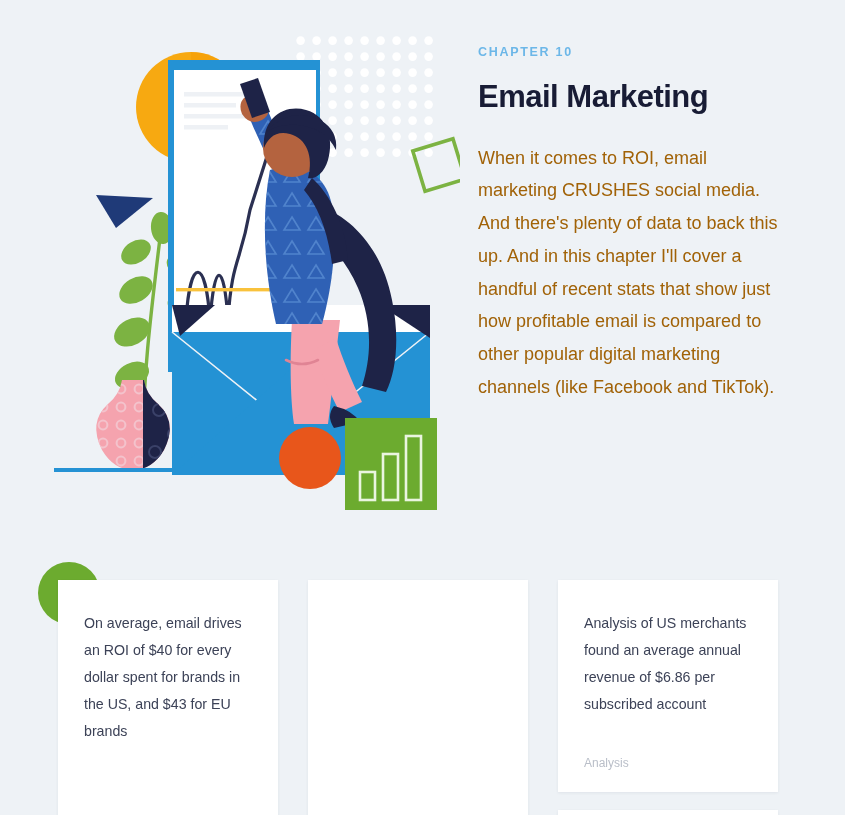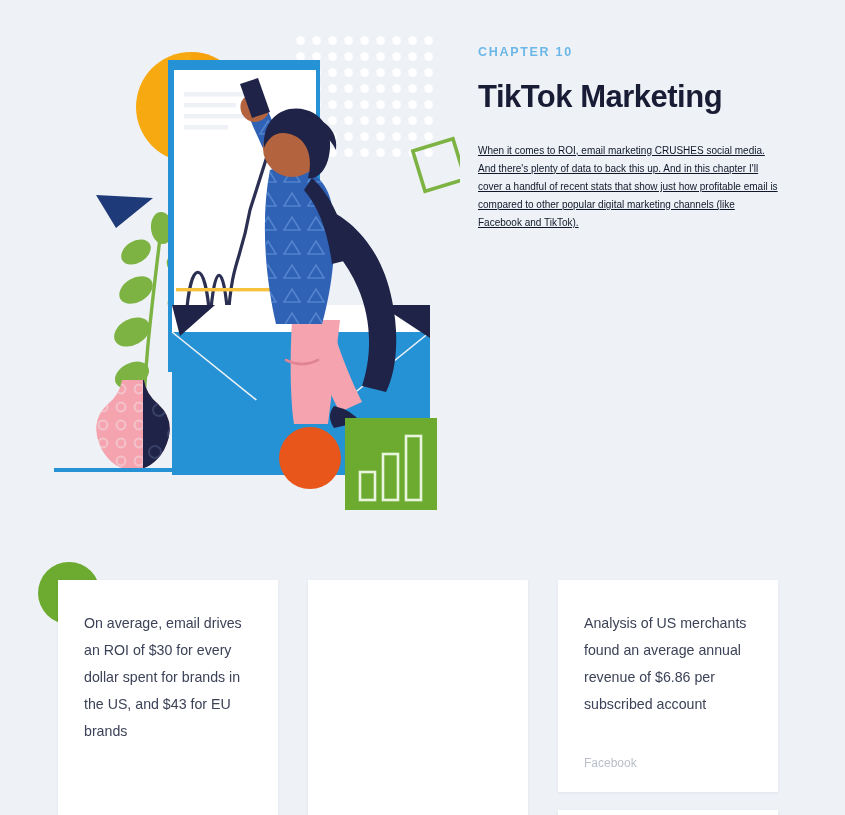"TikTok Marketing" span { text: TikTok -> Email }
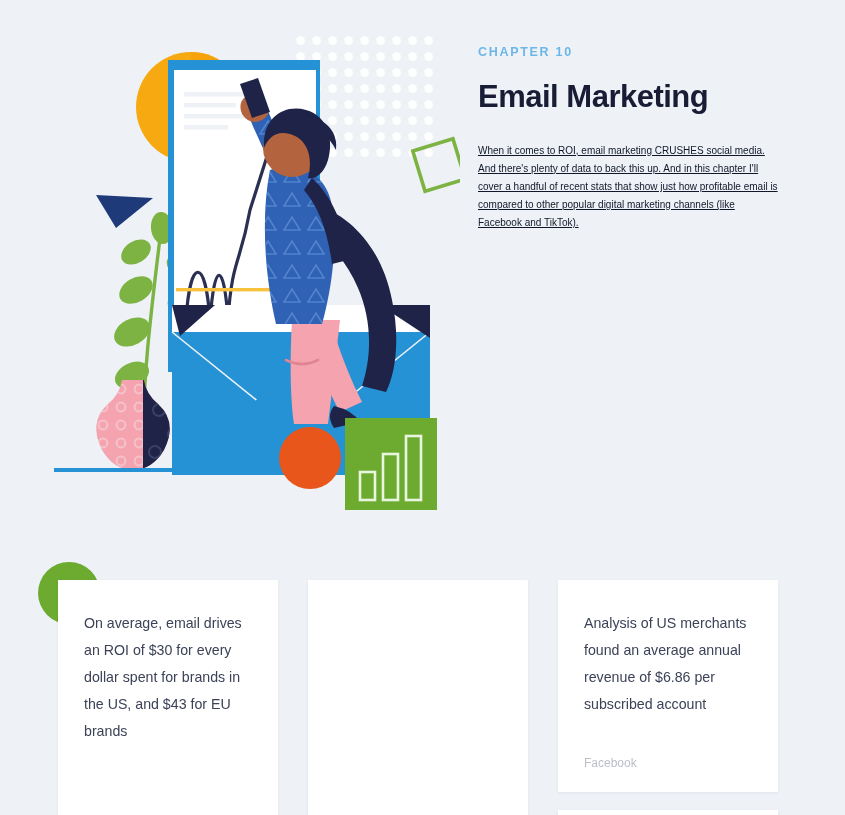"When it comes to ROI," .hero-body { color: #0f172a -> #a16207; font-size: 10px -> 18px; text-decoration: underline -> none }
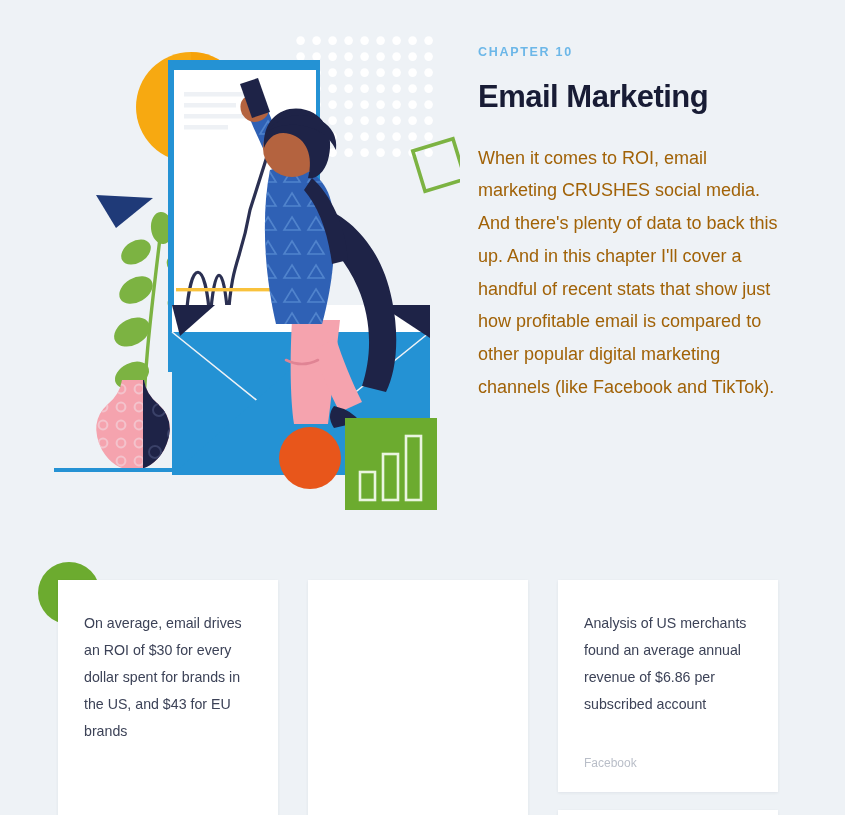"On average, email drives an" div.stat-text { text: $30 -> $40 }
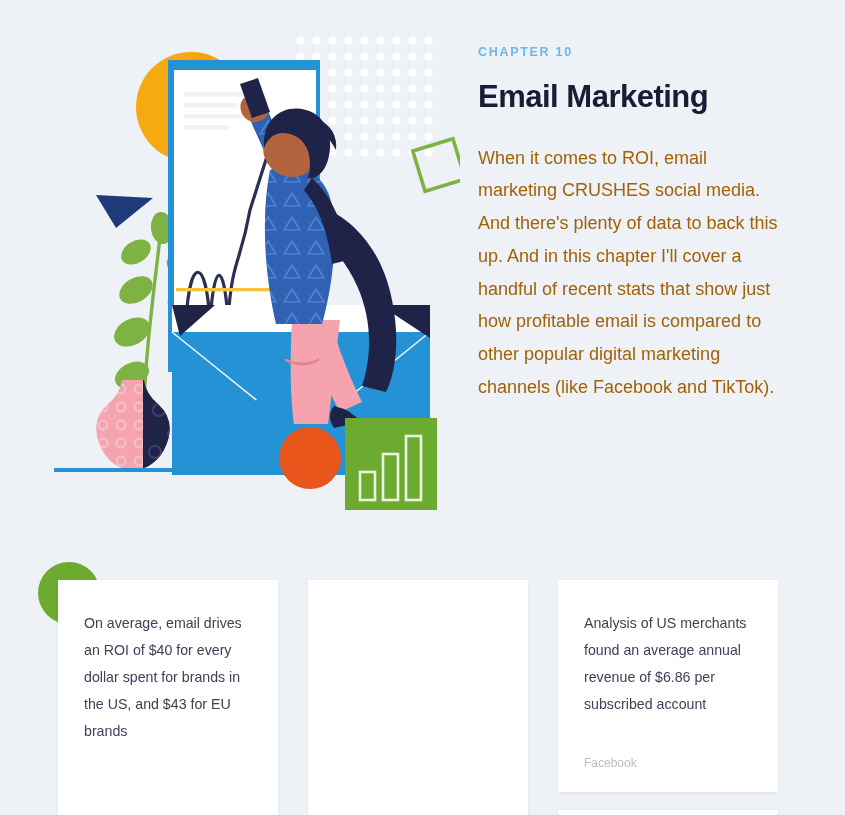"Facebook" div.stat-source { text: Facebook -> Analysis }
